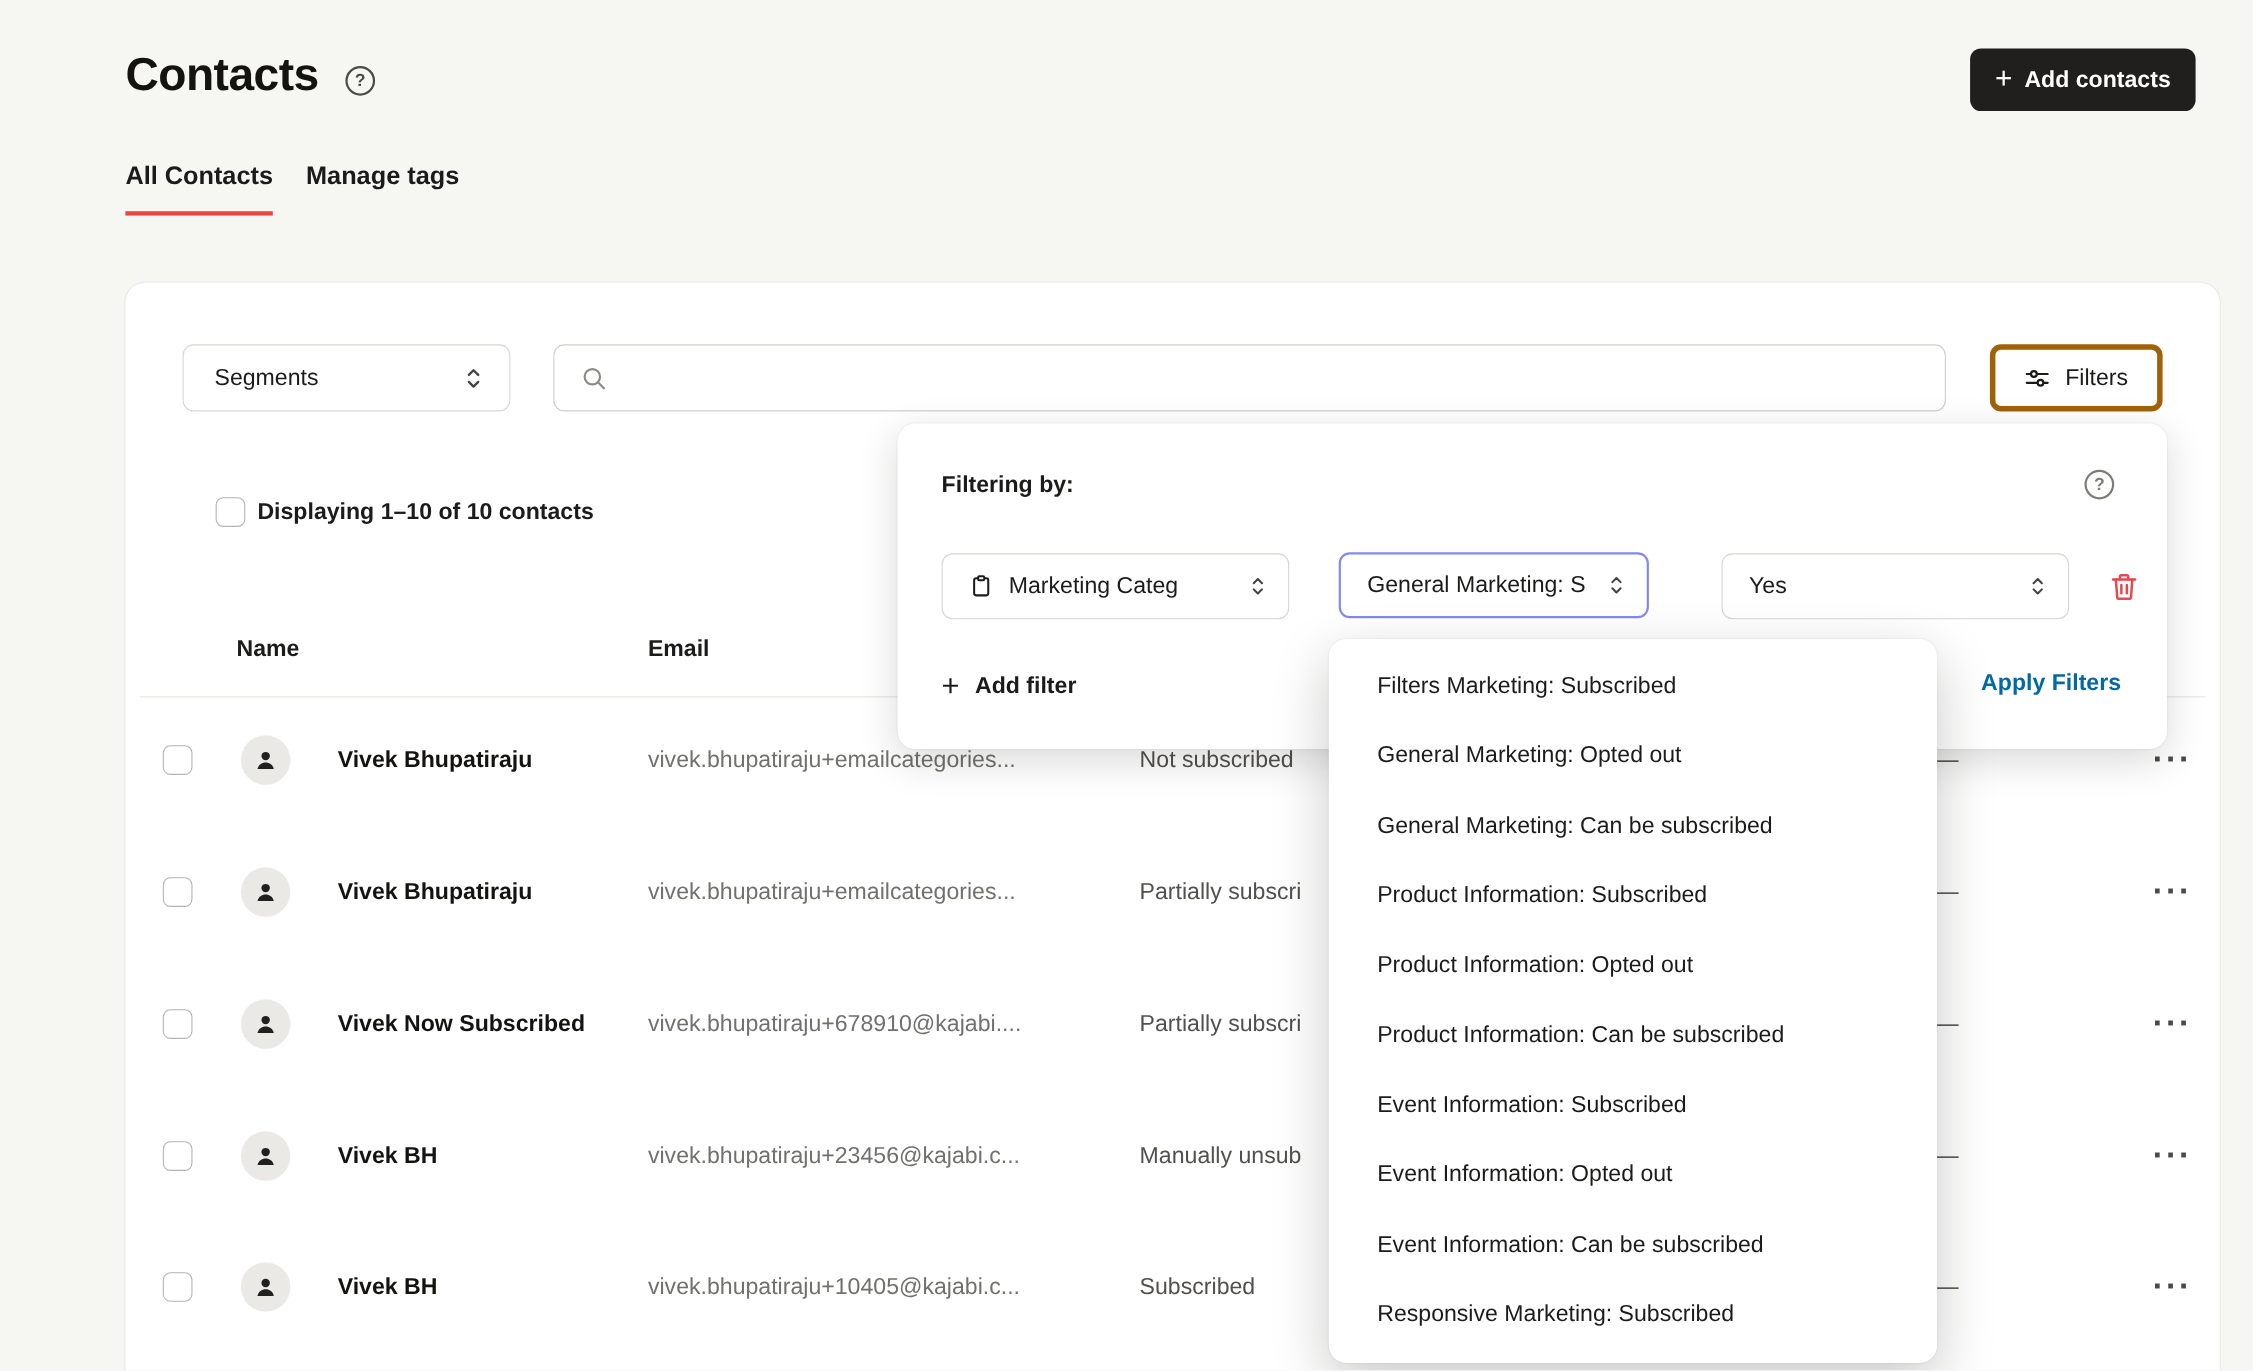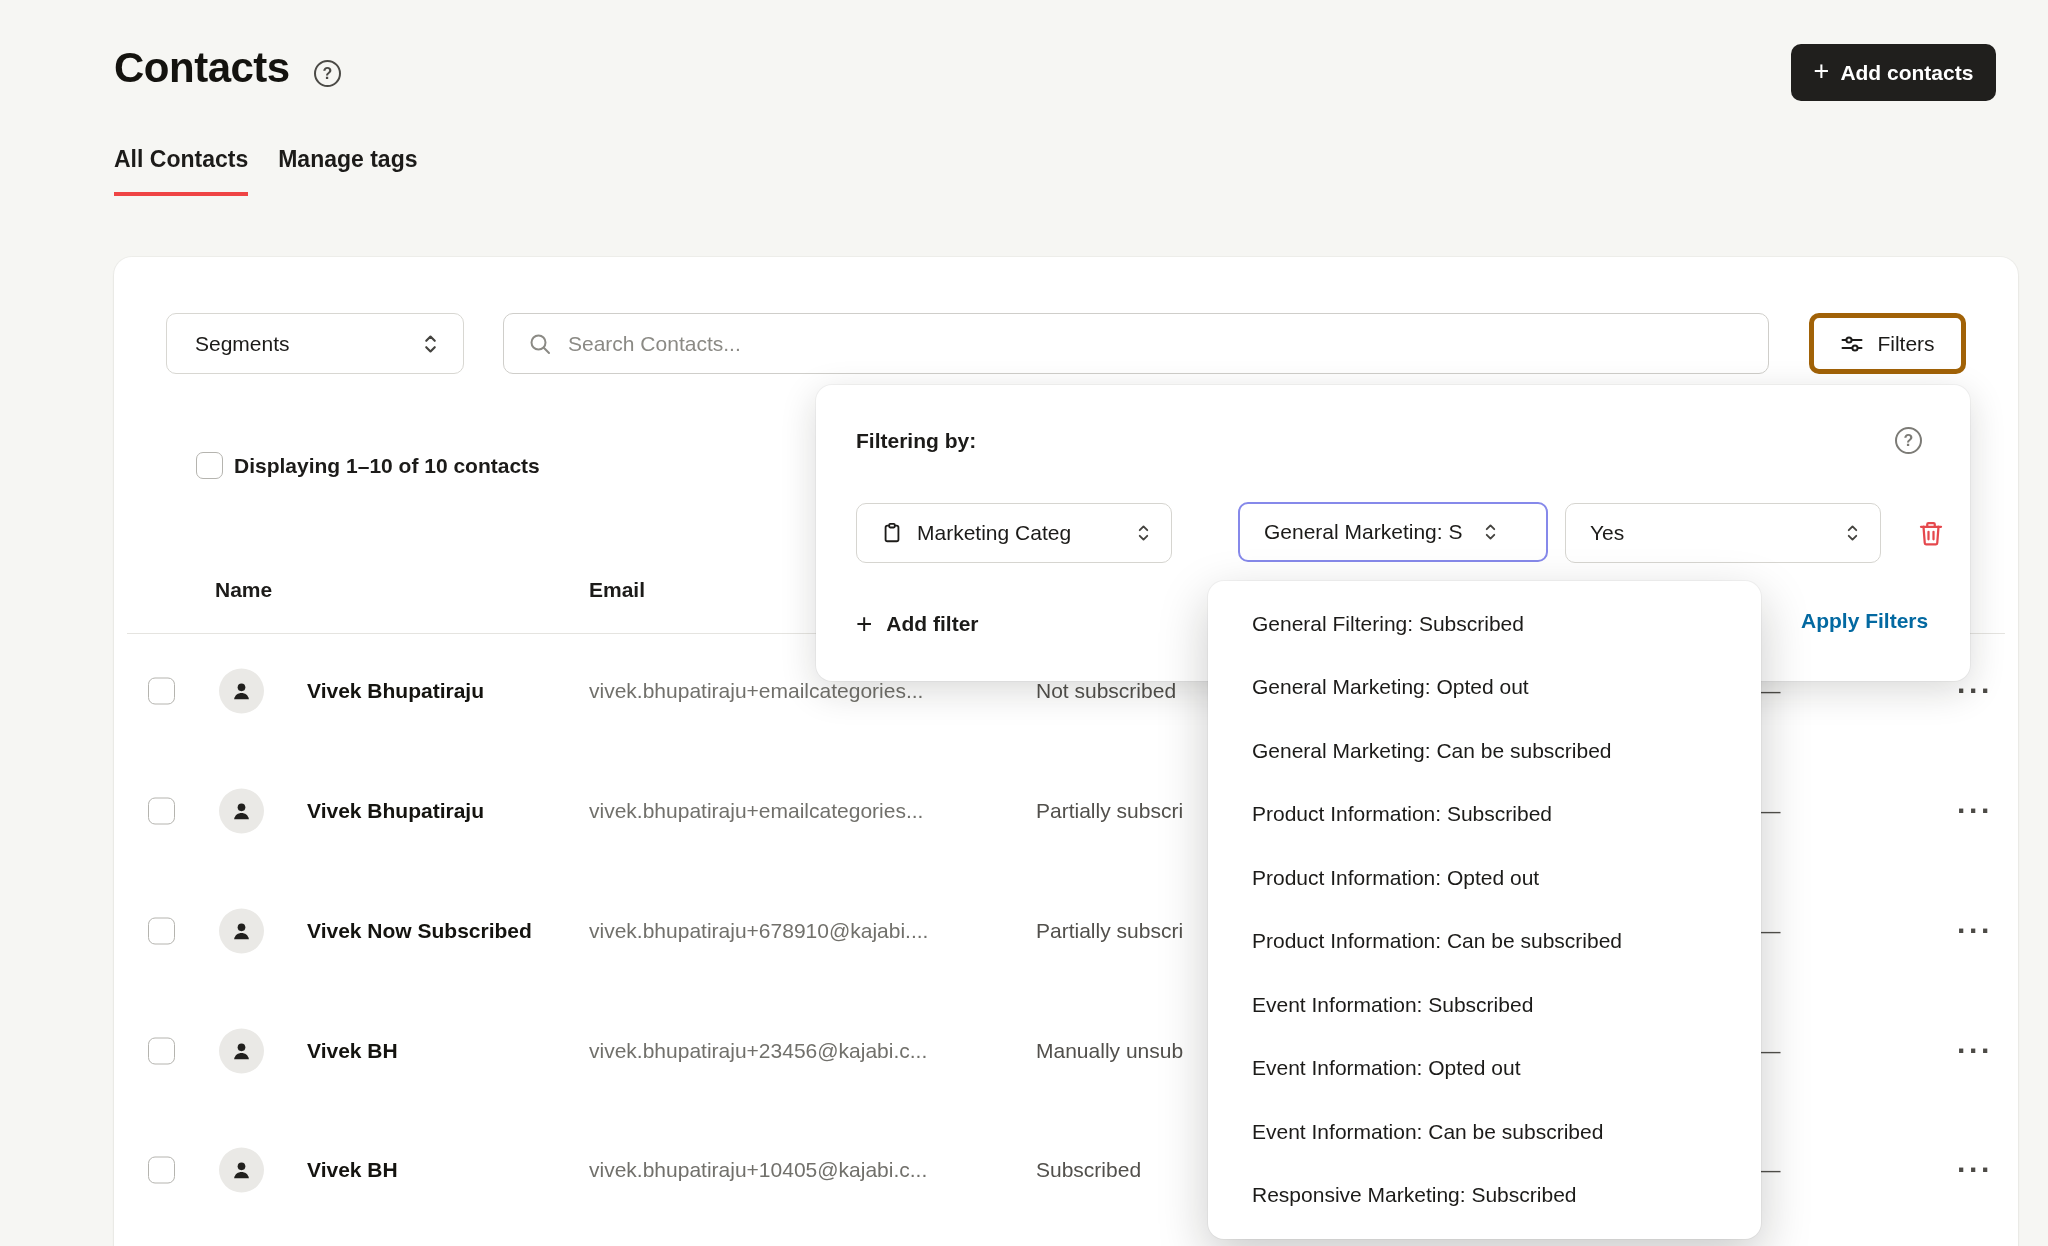"Search Contacts..." input { html: <input> -> none }
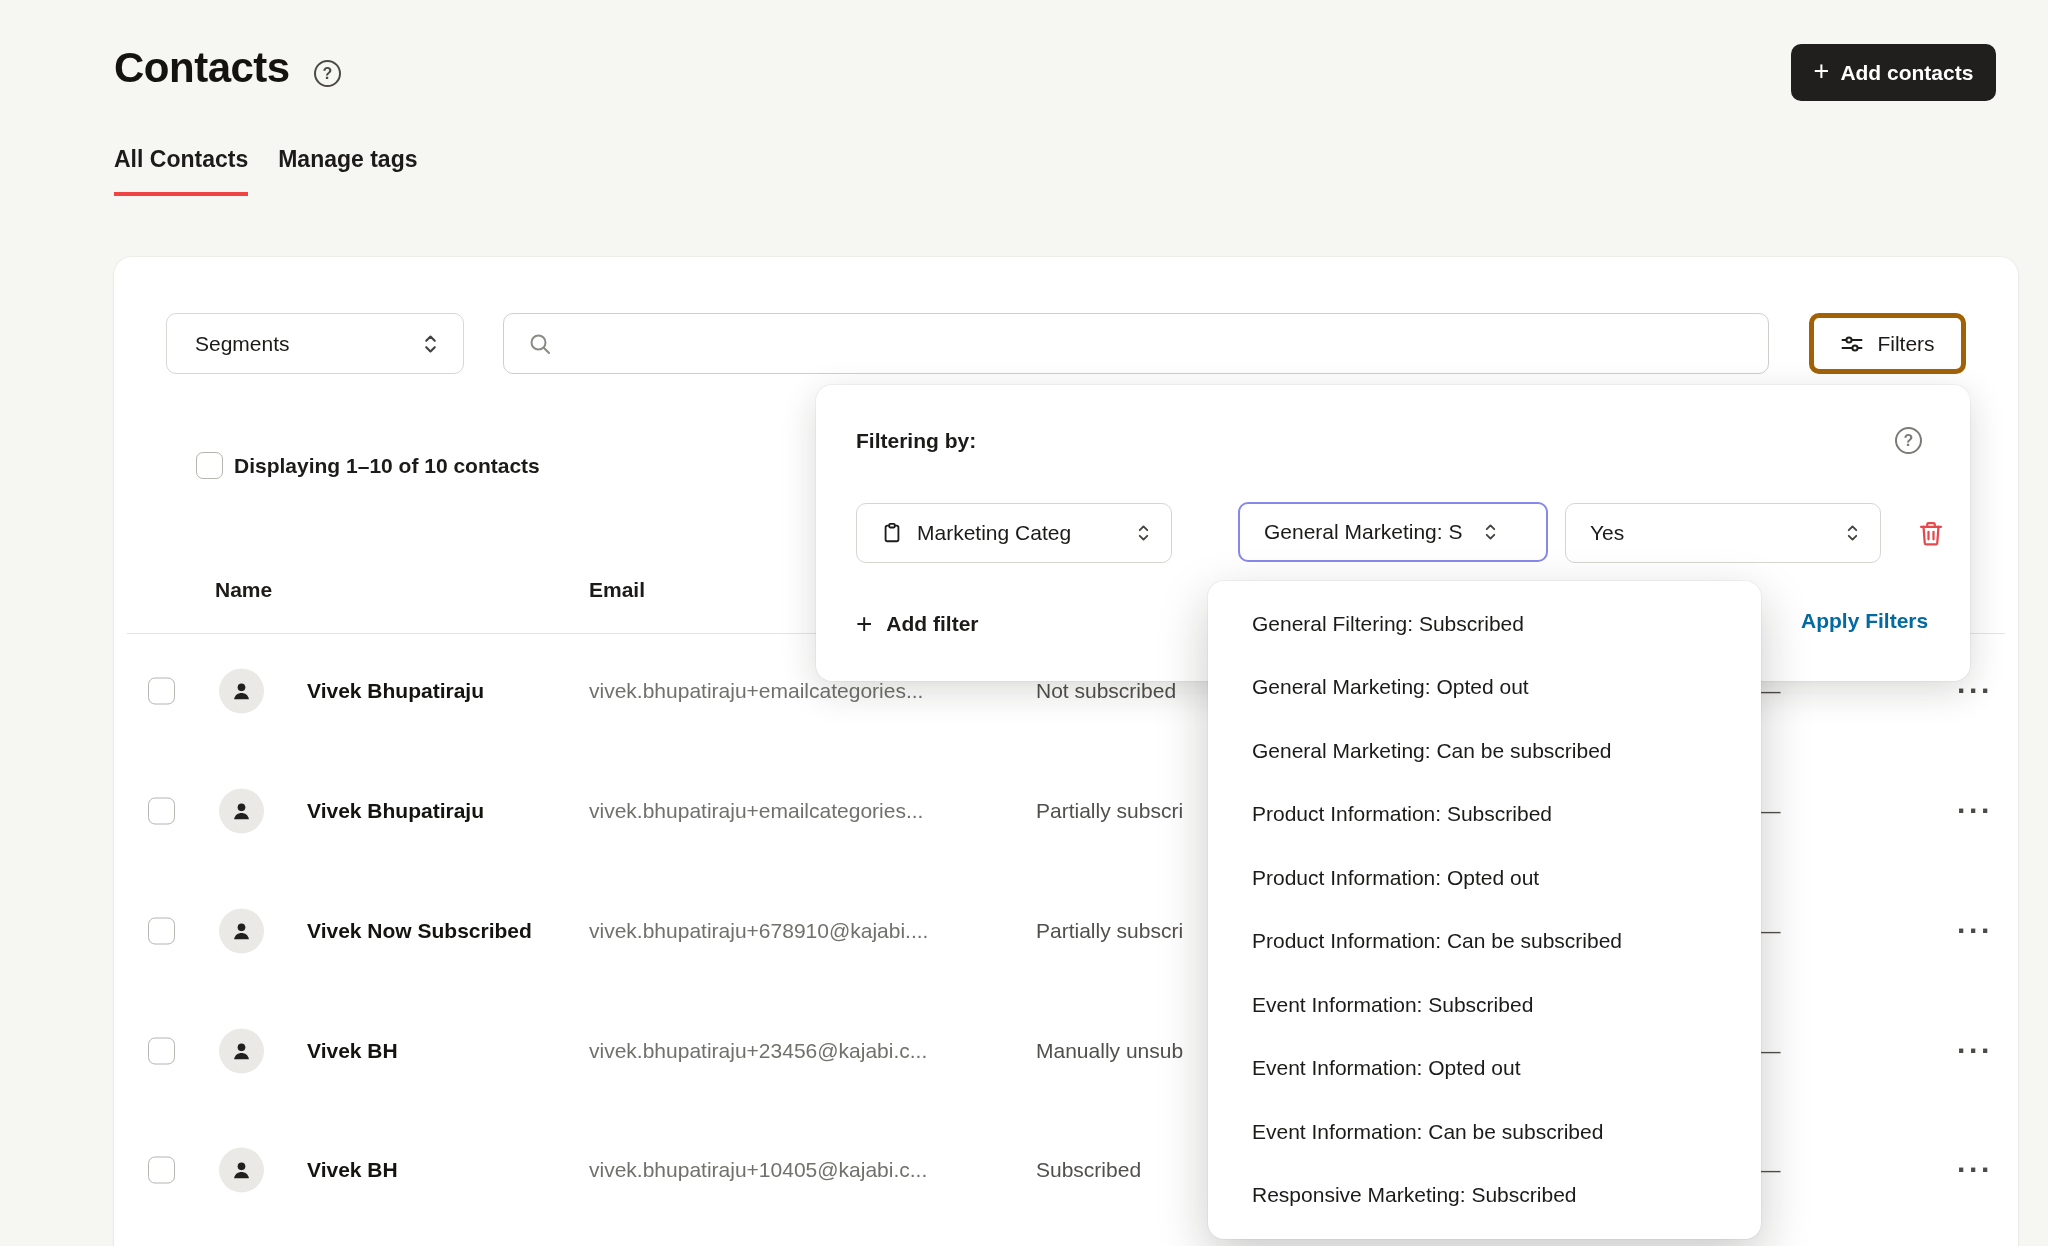"General Marketing: S" .select-category { left: 422px -> 401px; width: 310px -> 282px }
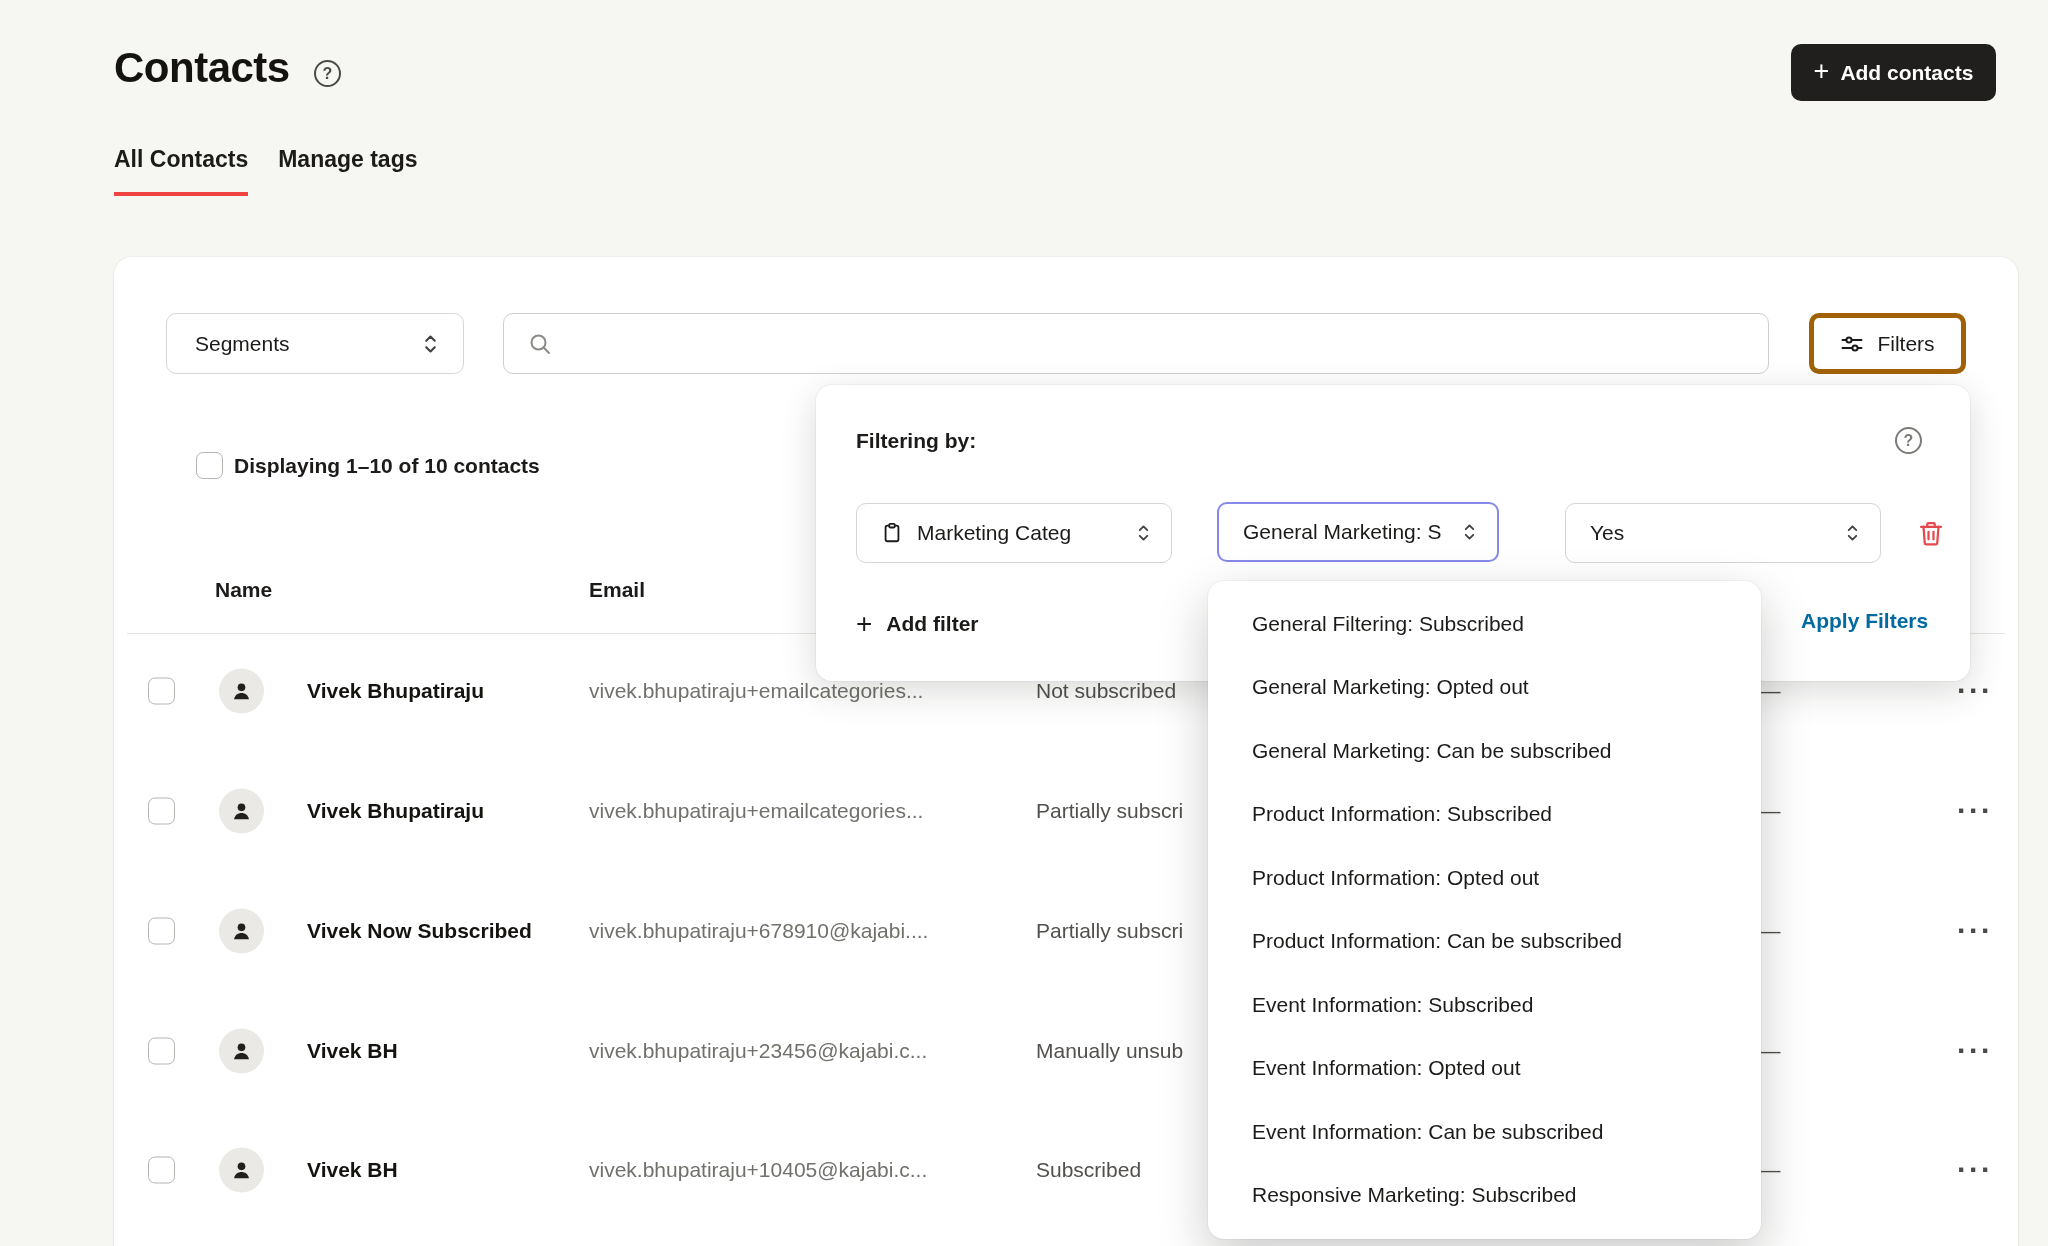"General Filtering: Subscribed" div.menu-item { text: General Filtering -> Filters Marketing }
